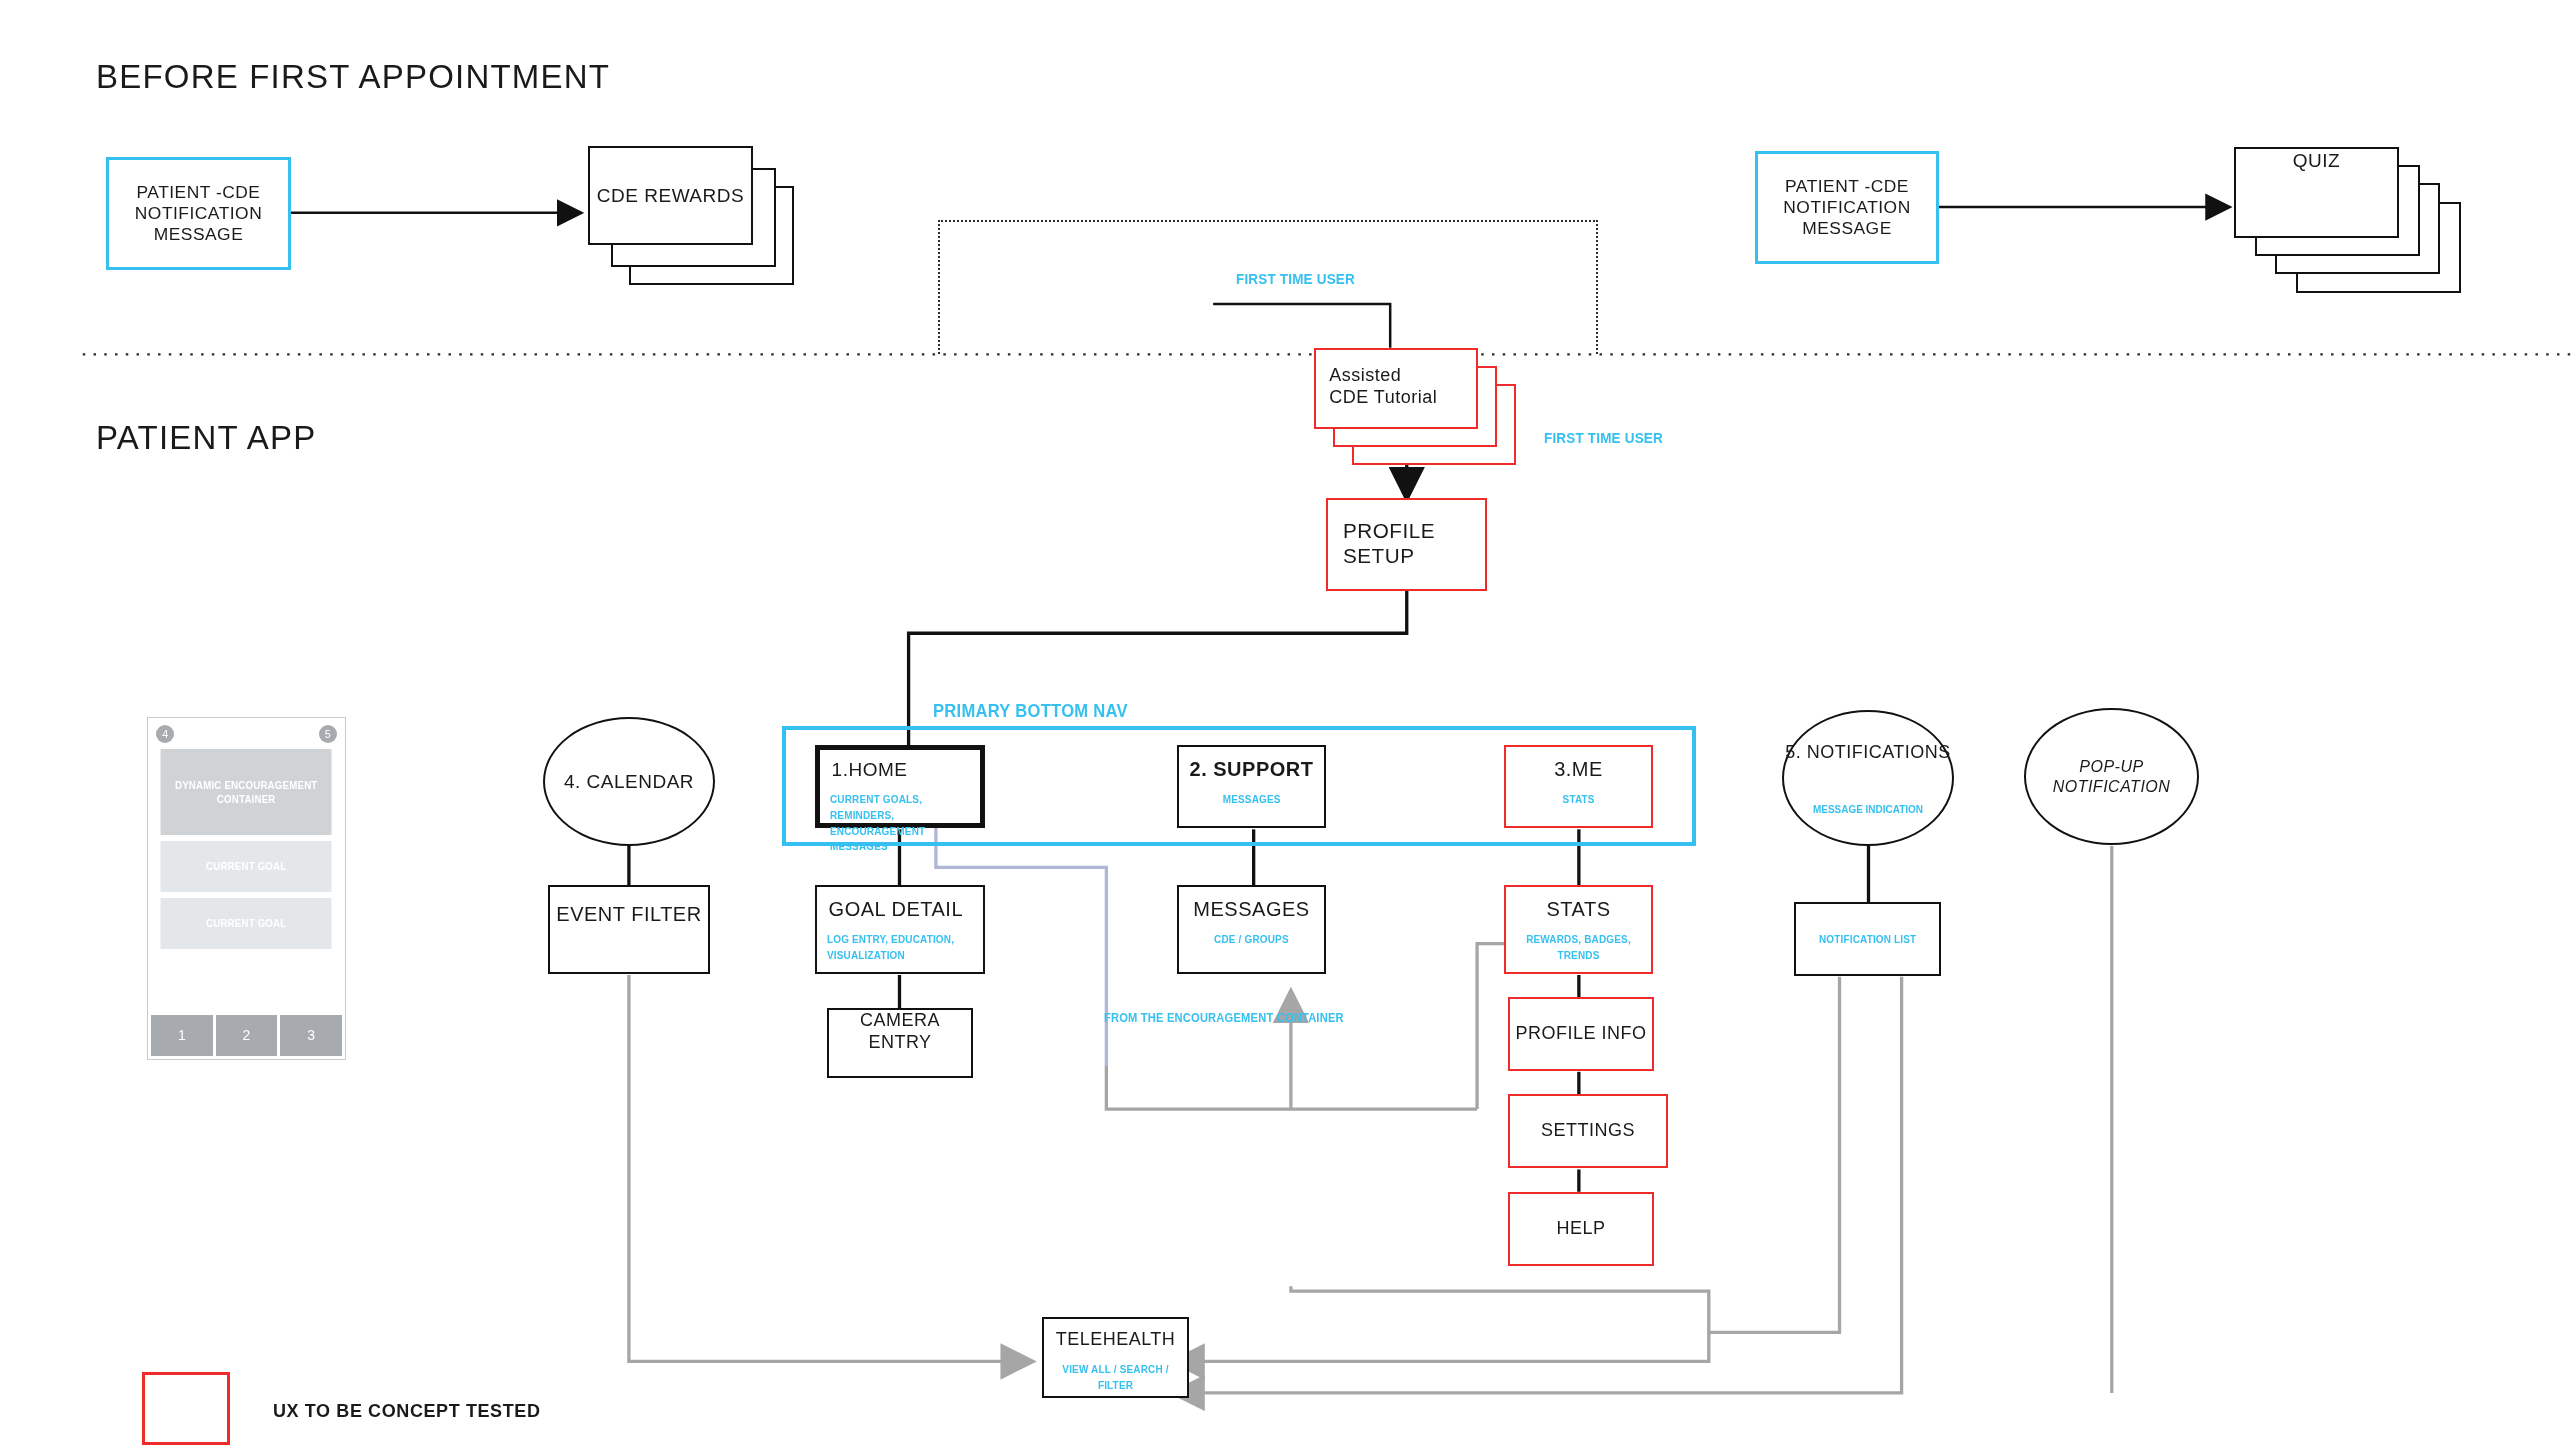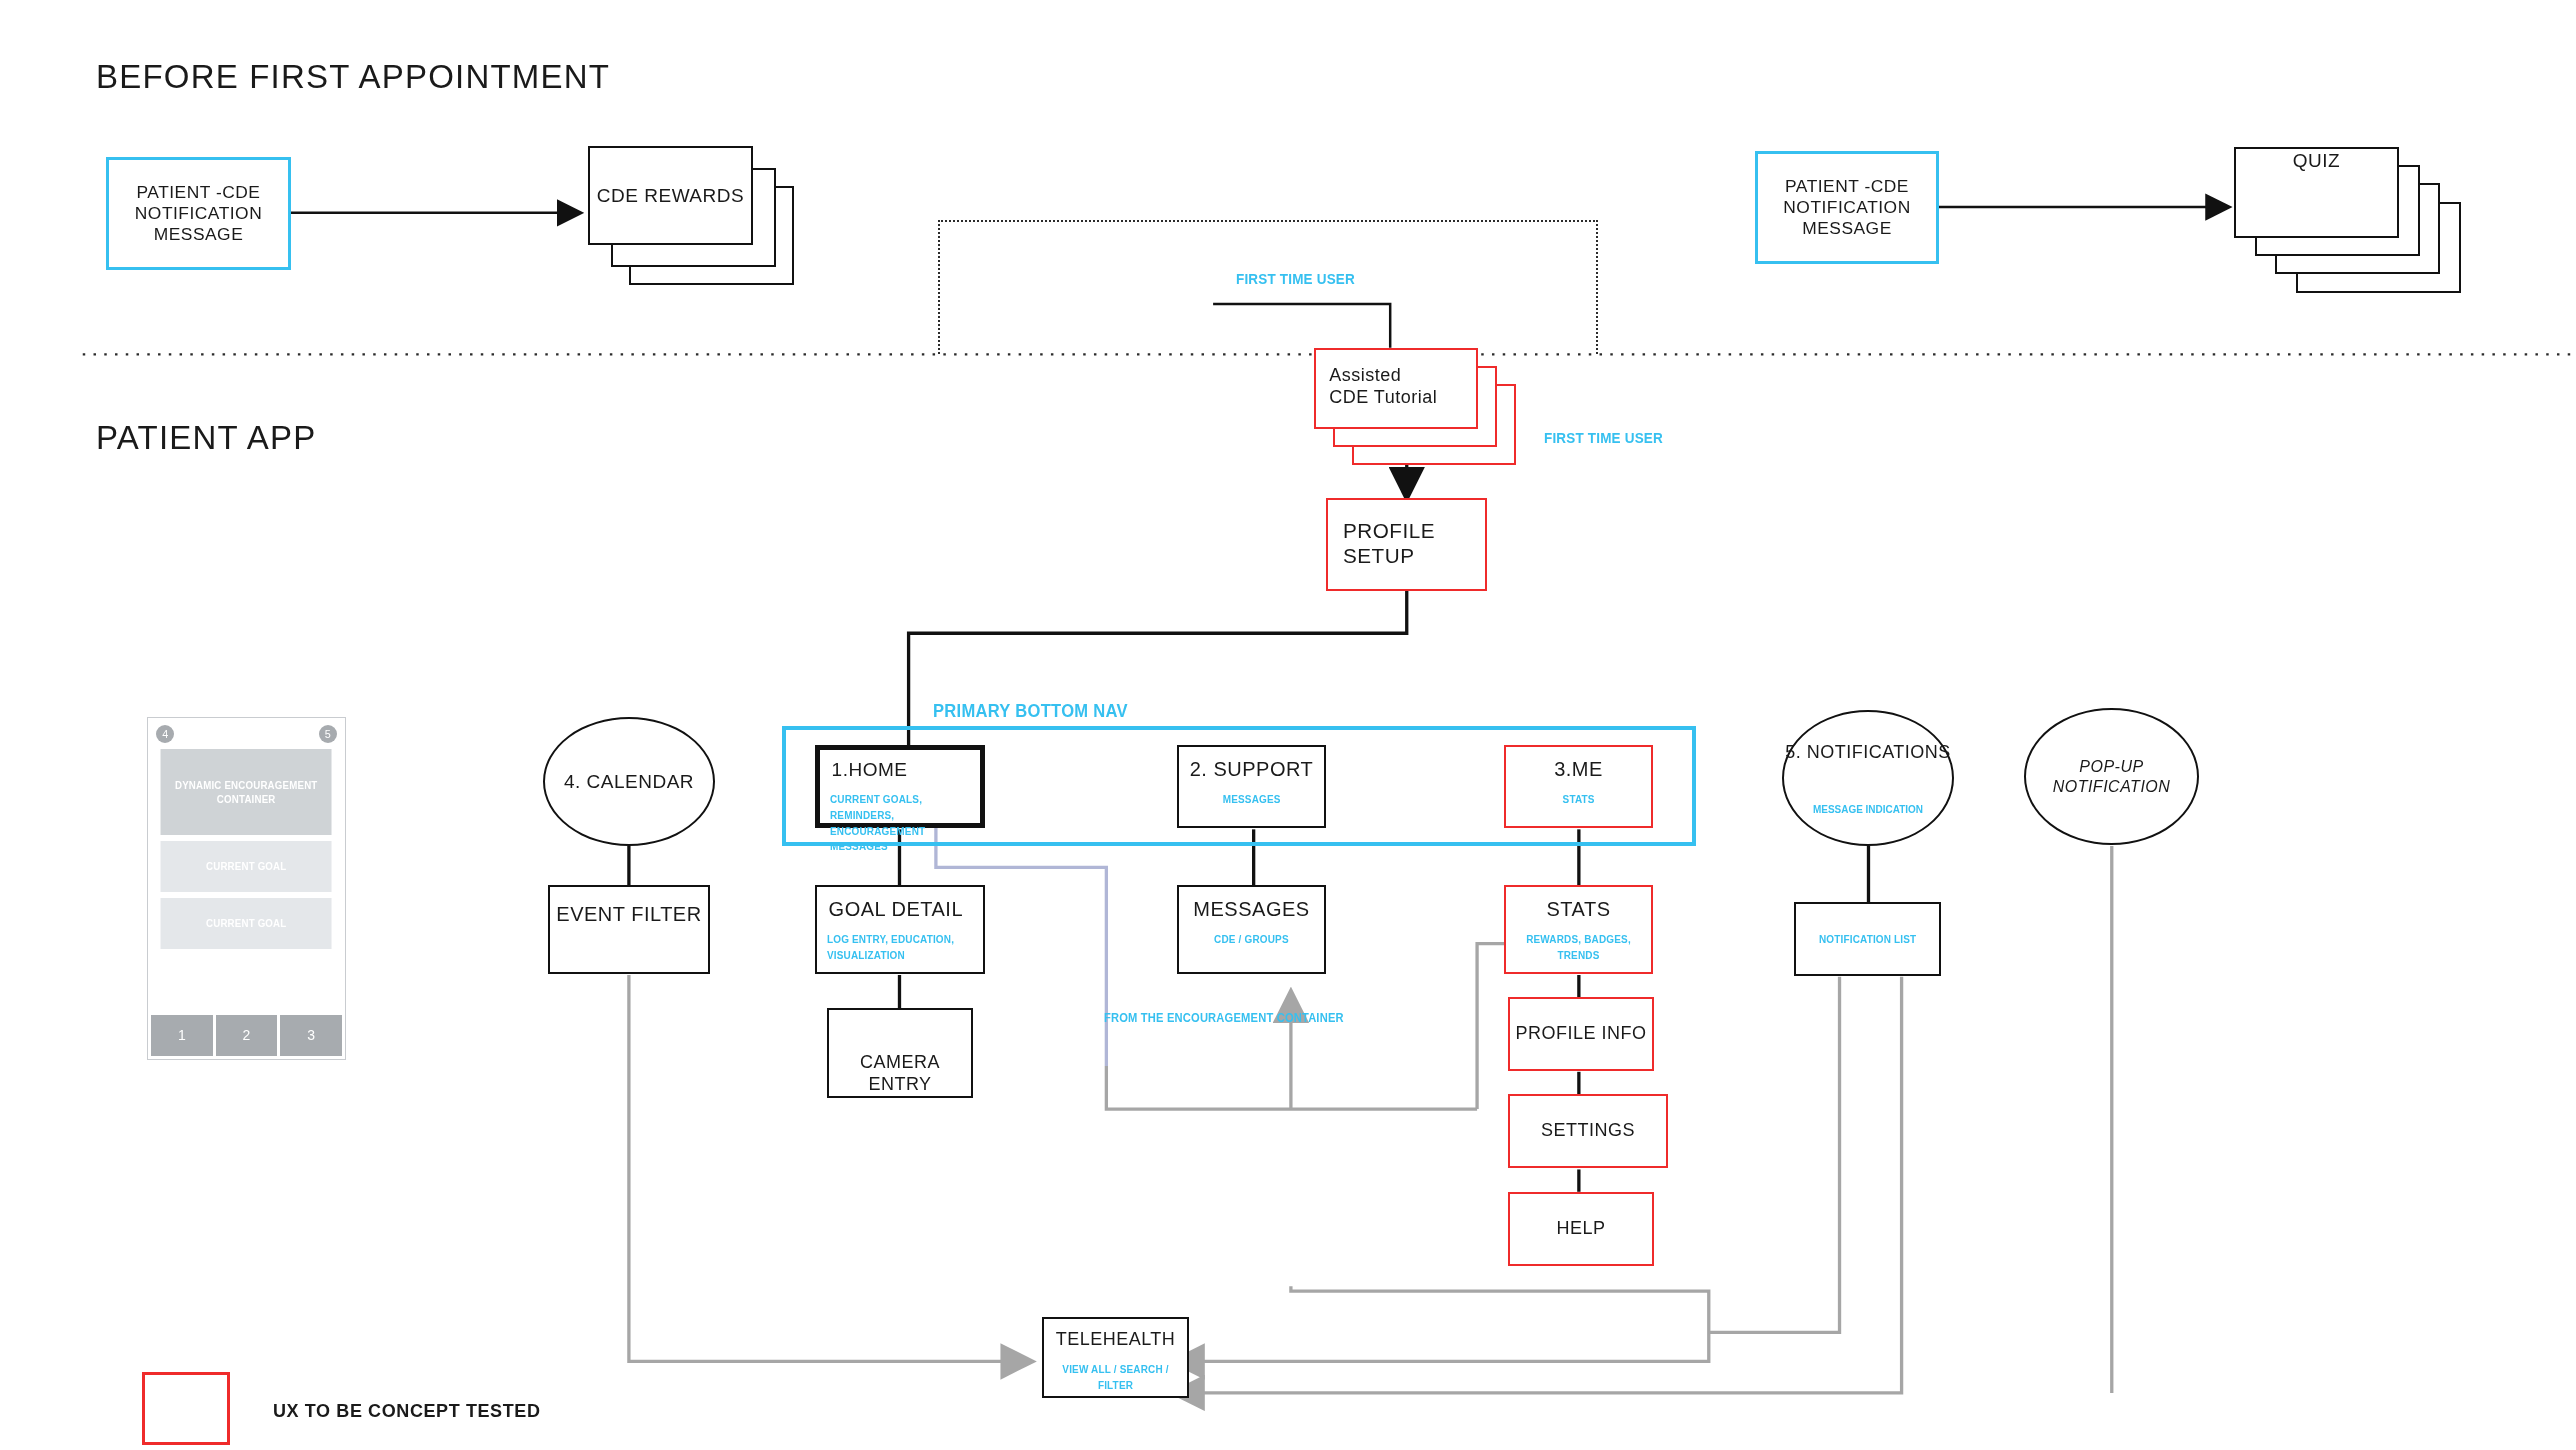"2. SUPPORT" div.title { font-weight: none -> bold }
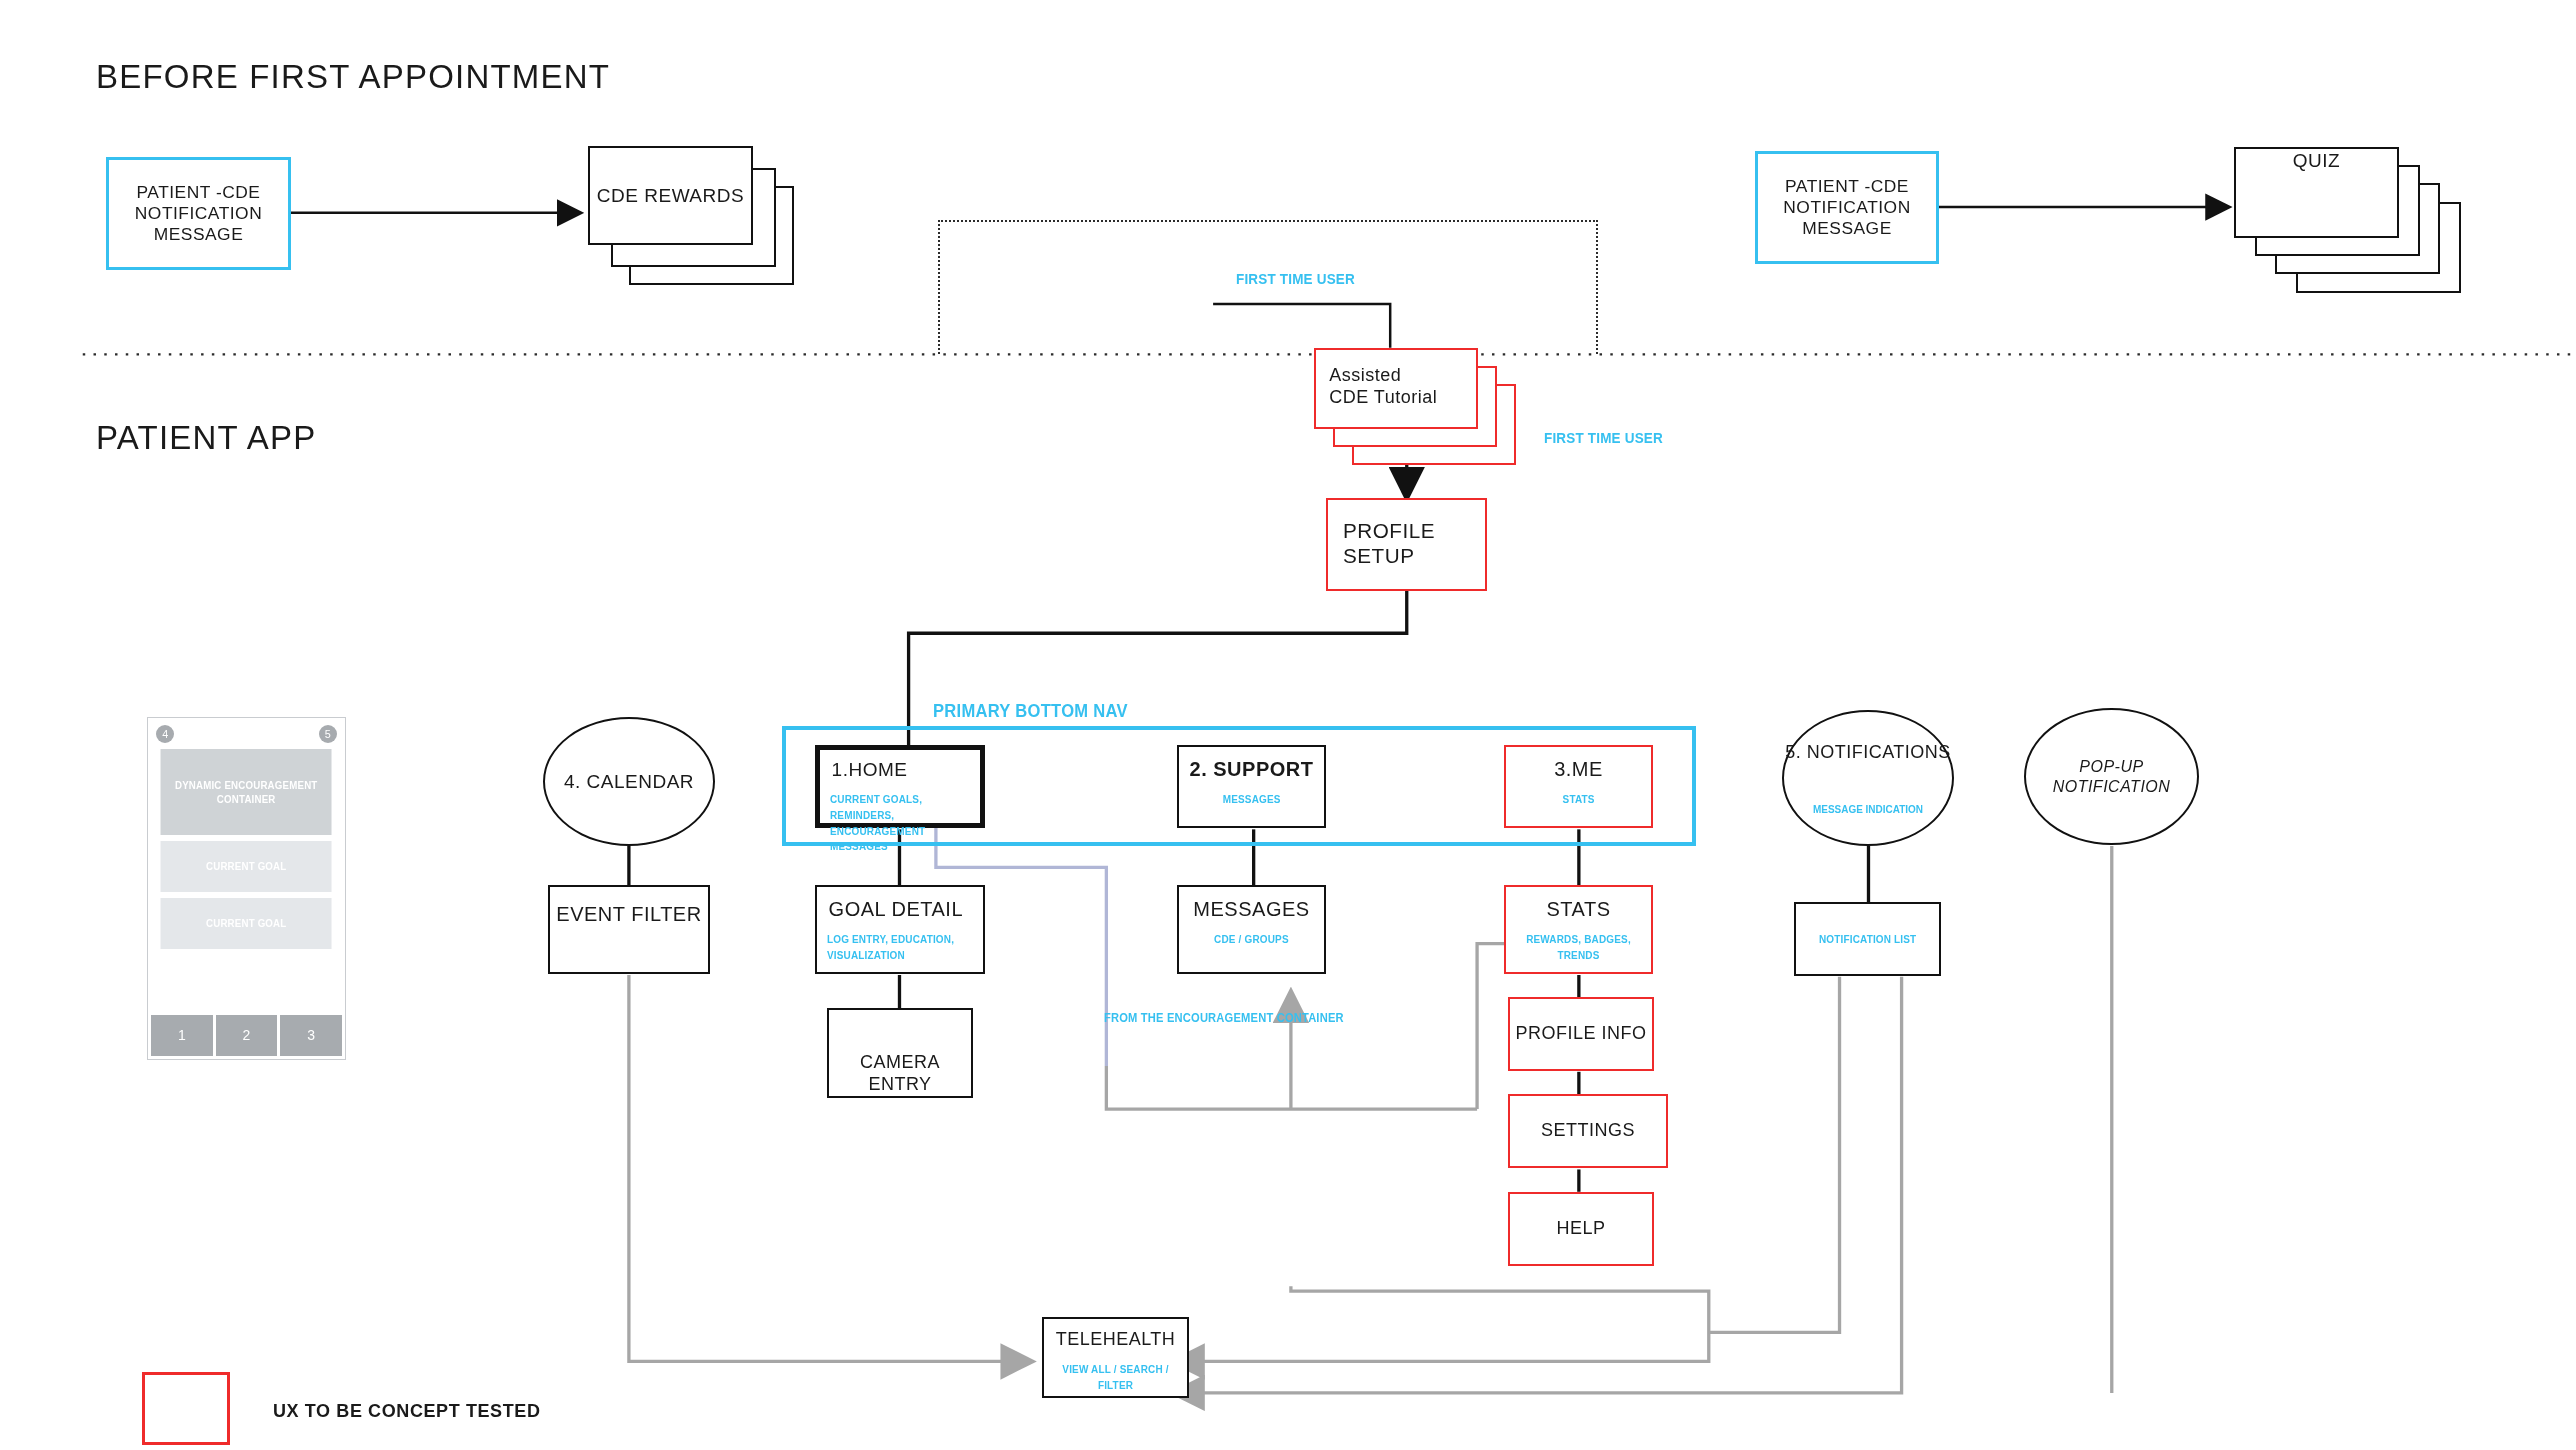"CAMERA ENTRY" div.node { height: 90px -> 70px; justify-content: flex-end -> flex-start }
